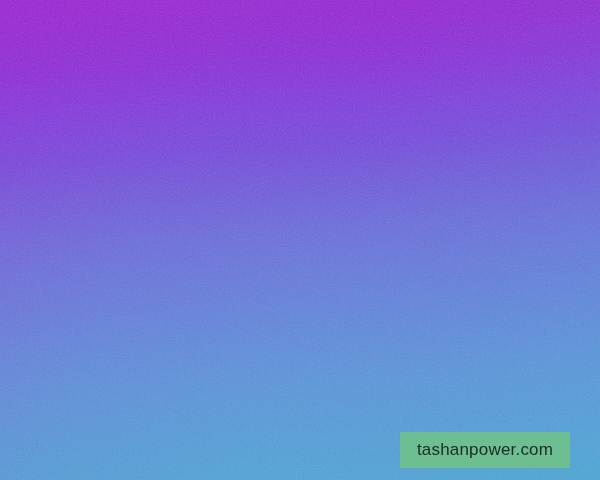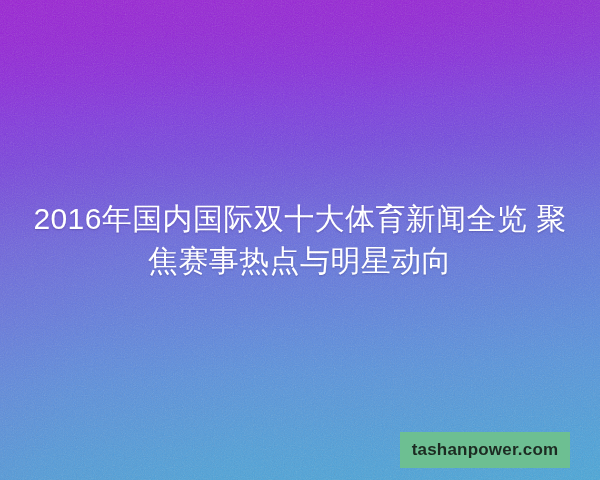"2016年国内国际双十大体育新闻全览 聚" div.headline { html: <div>2016年国内国际双十大体育新闻全览 聚 焦赛事热点与明星动向</div> -> none }
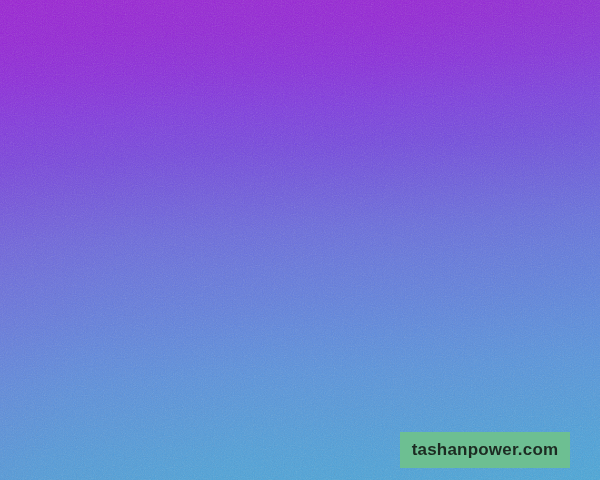"tashanpower.com" .watermark { font-weight: 700 -> 400 }
